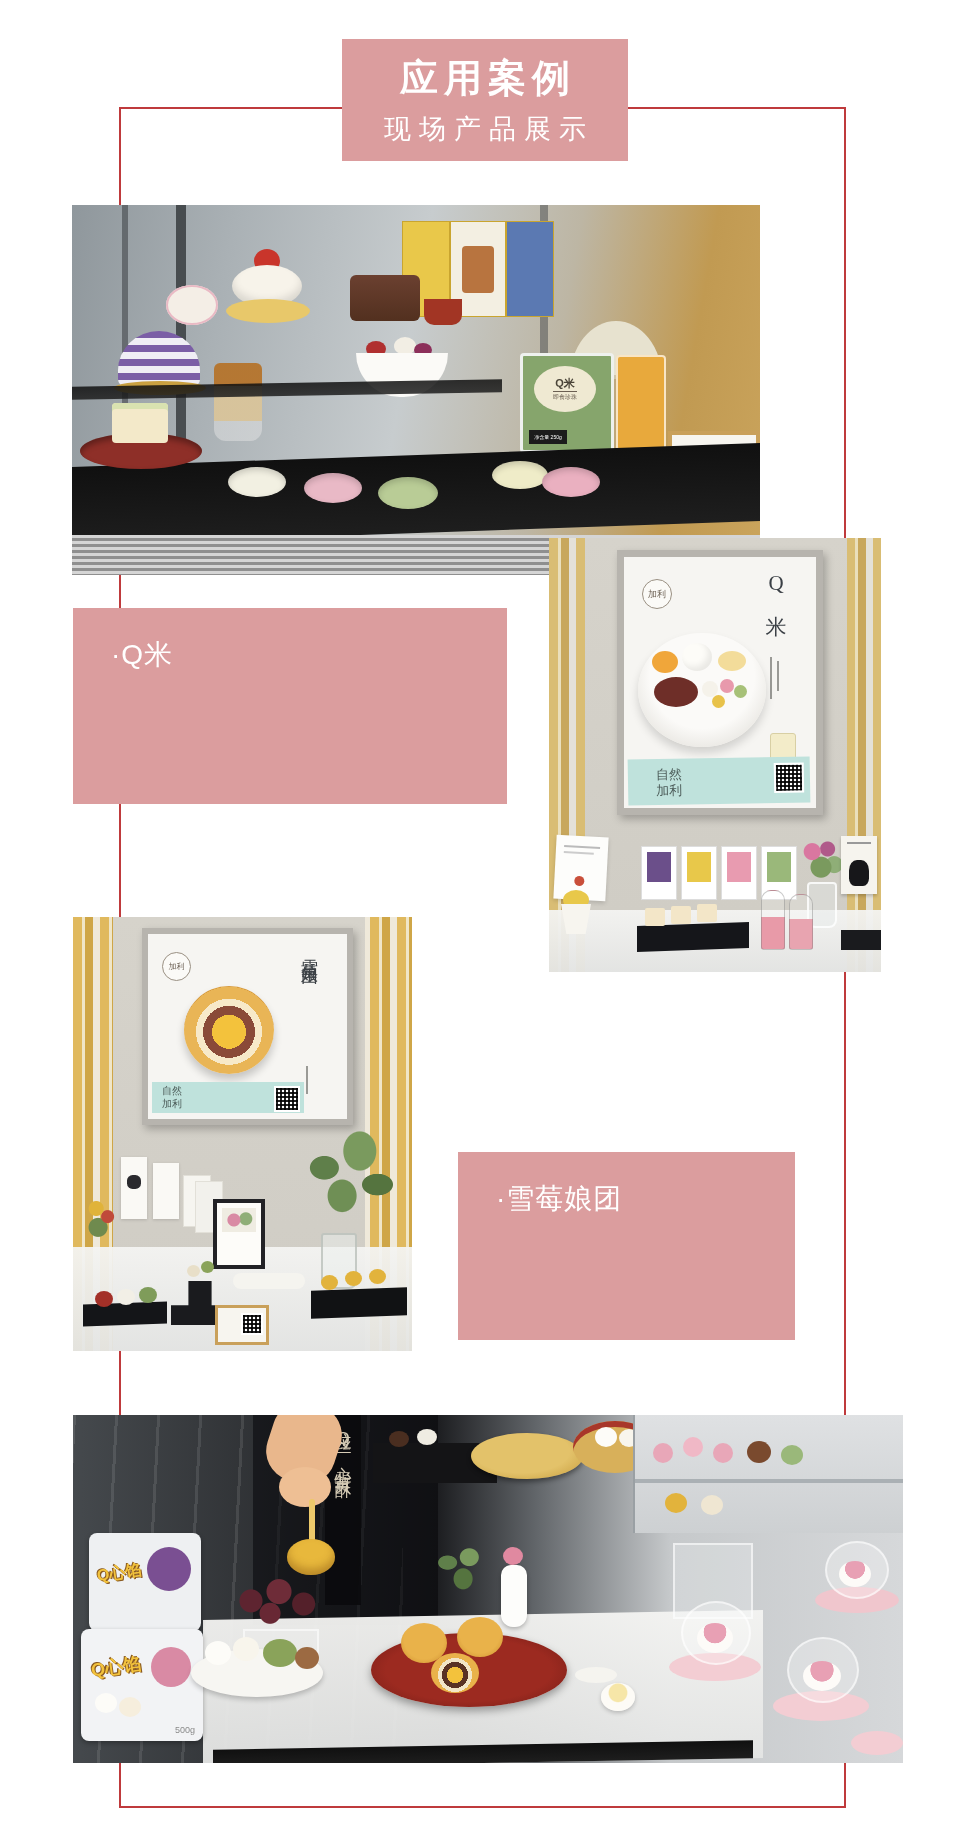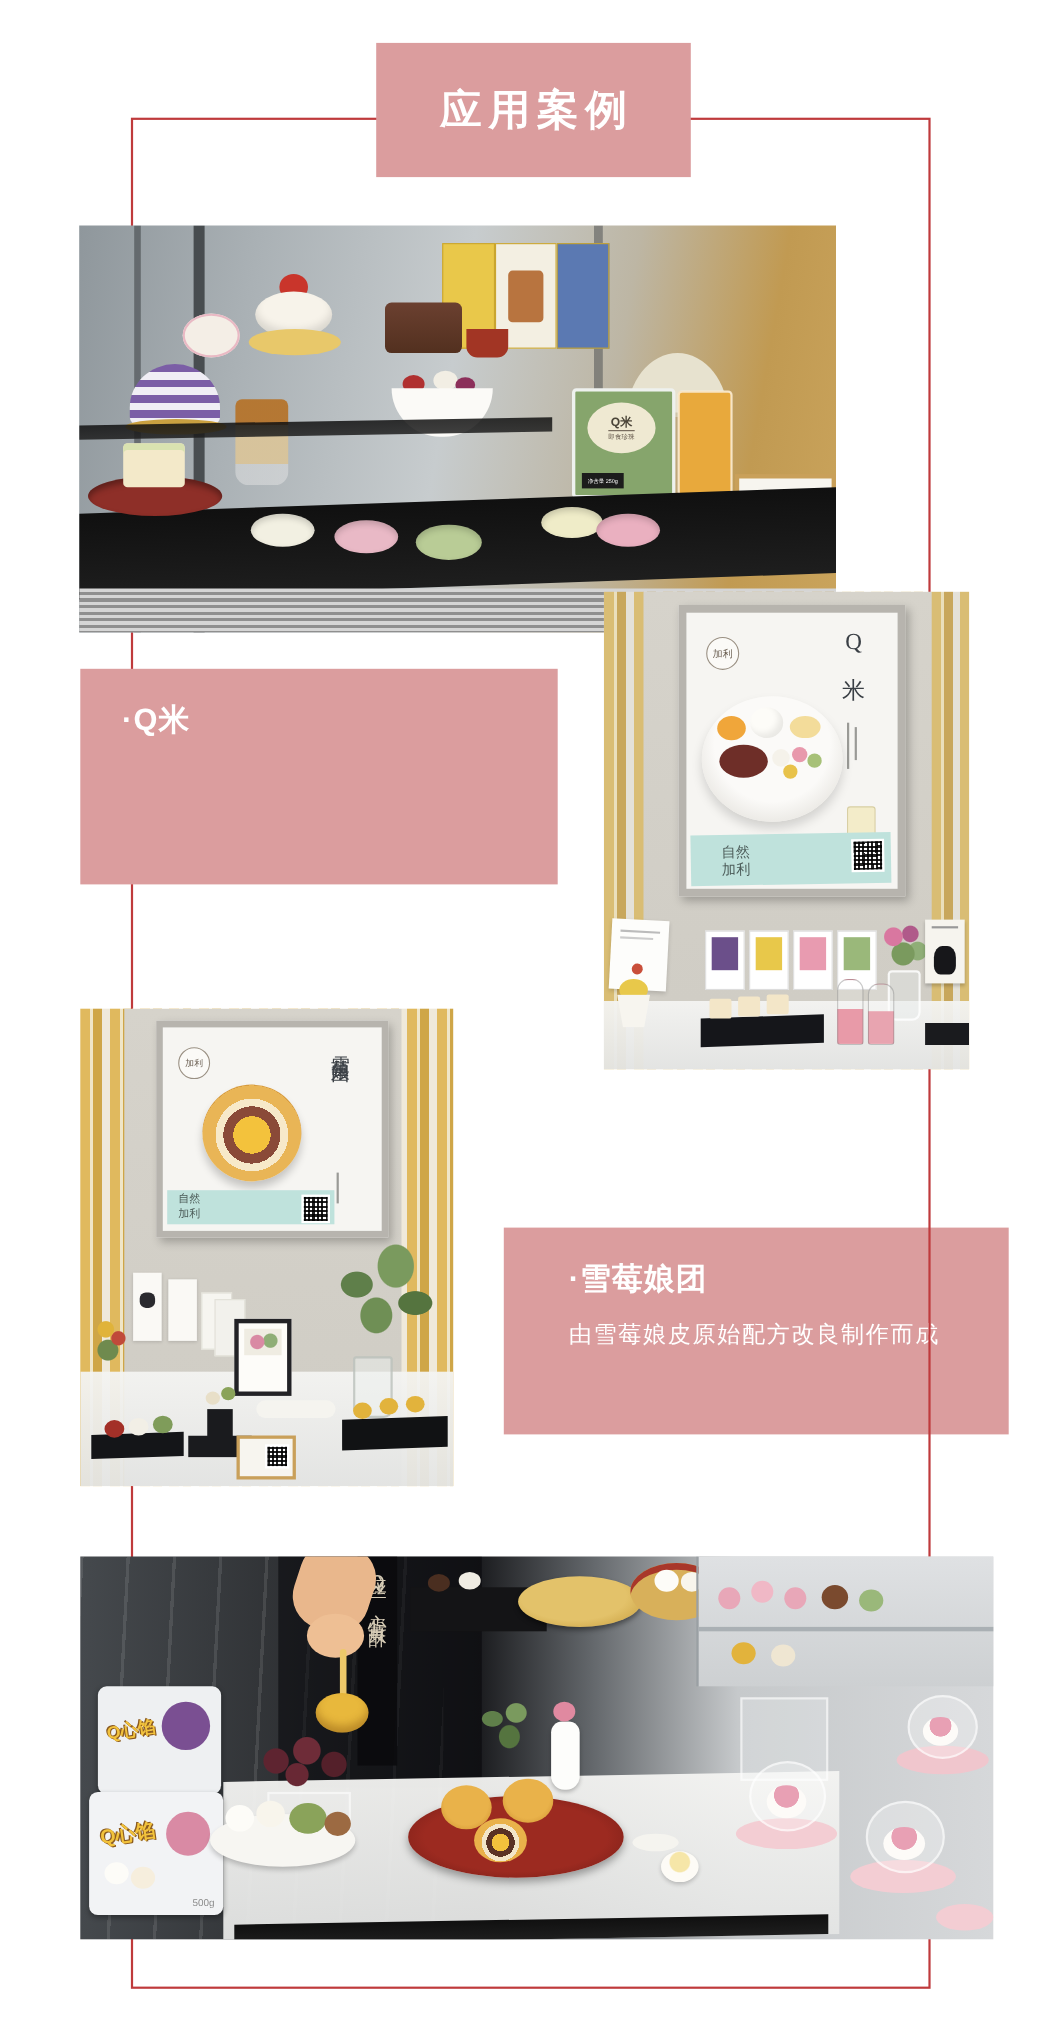"现场产品展示" div.header-sub { html: none -> <div>现场产品展示</div> }
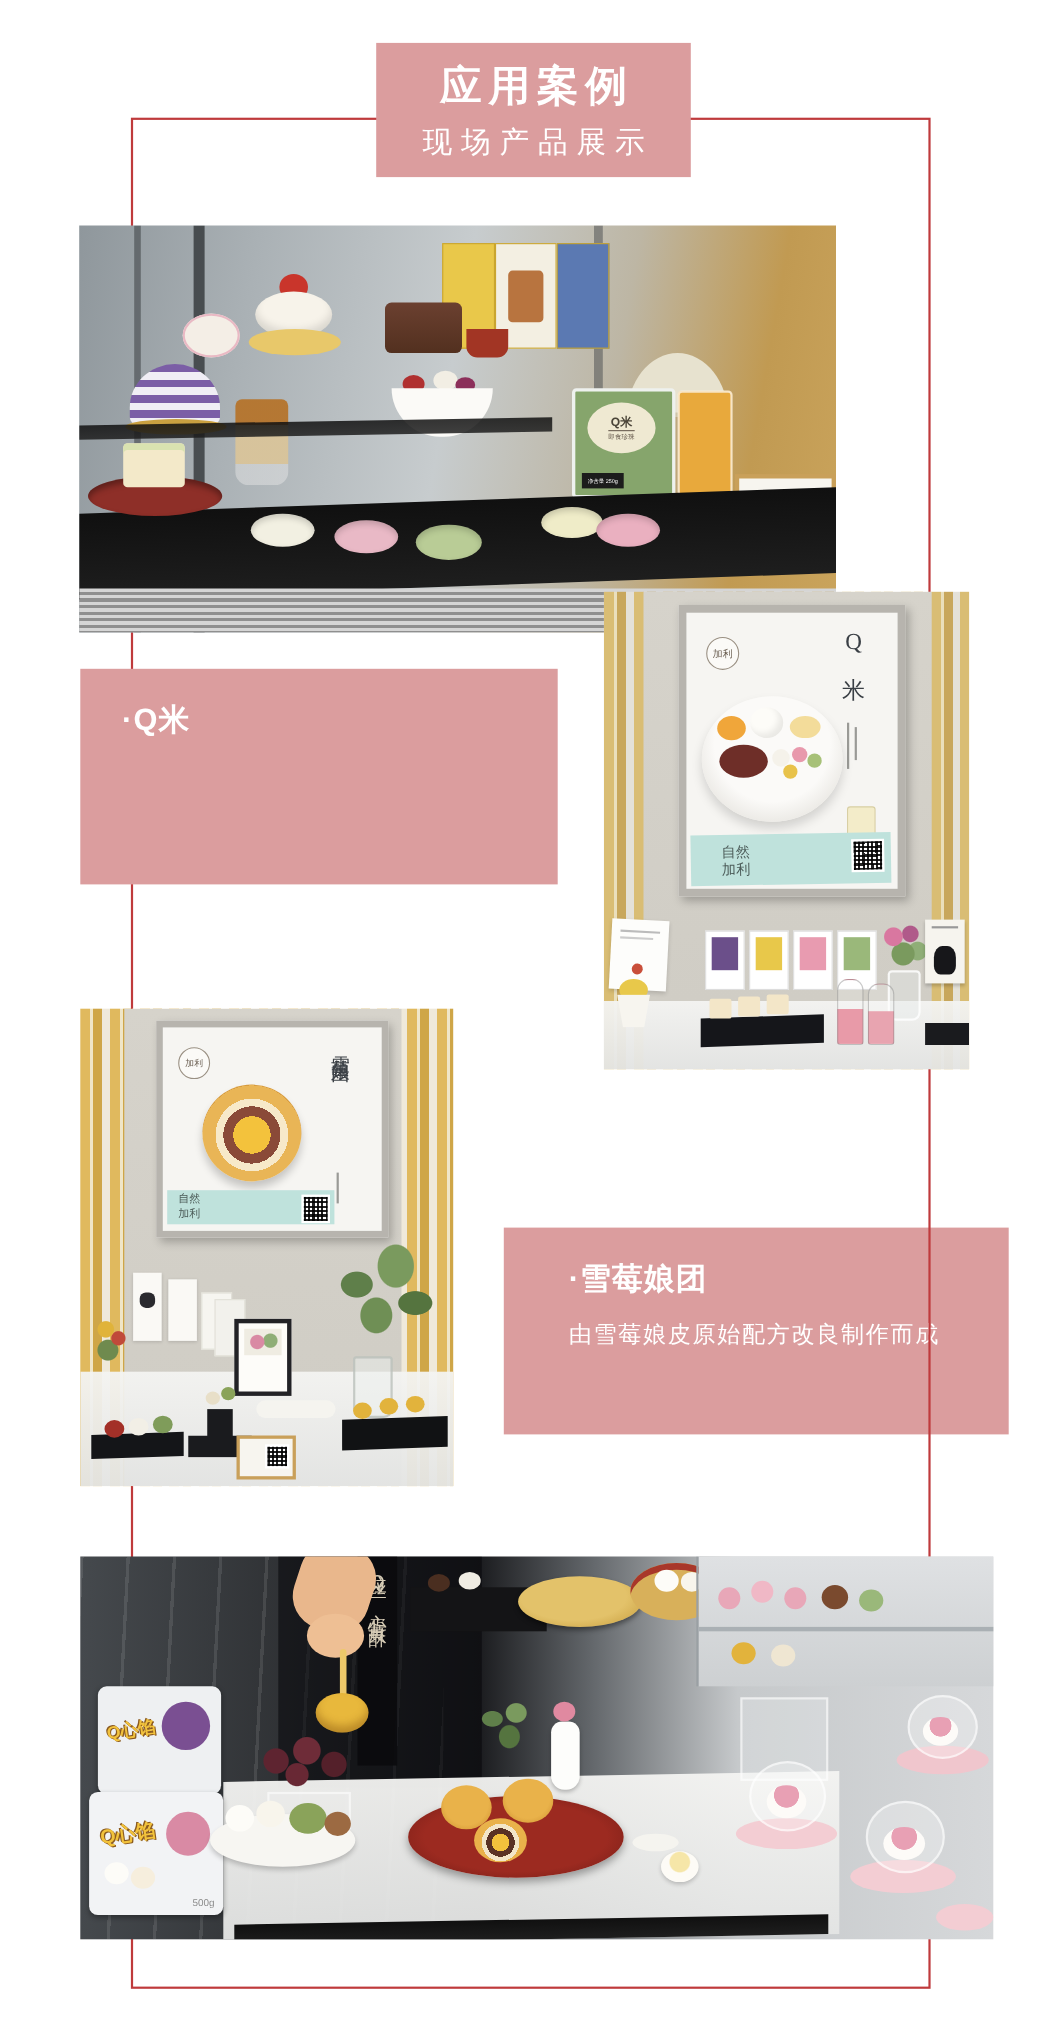"·Q米" .block-title { font-weight: bold -> normal }
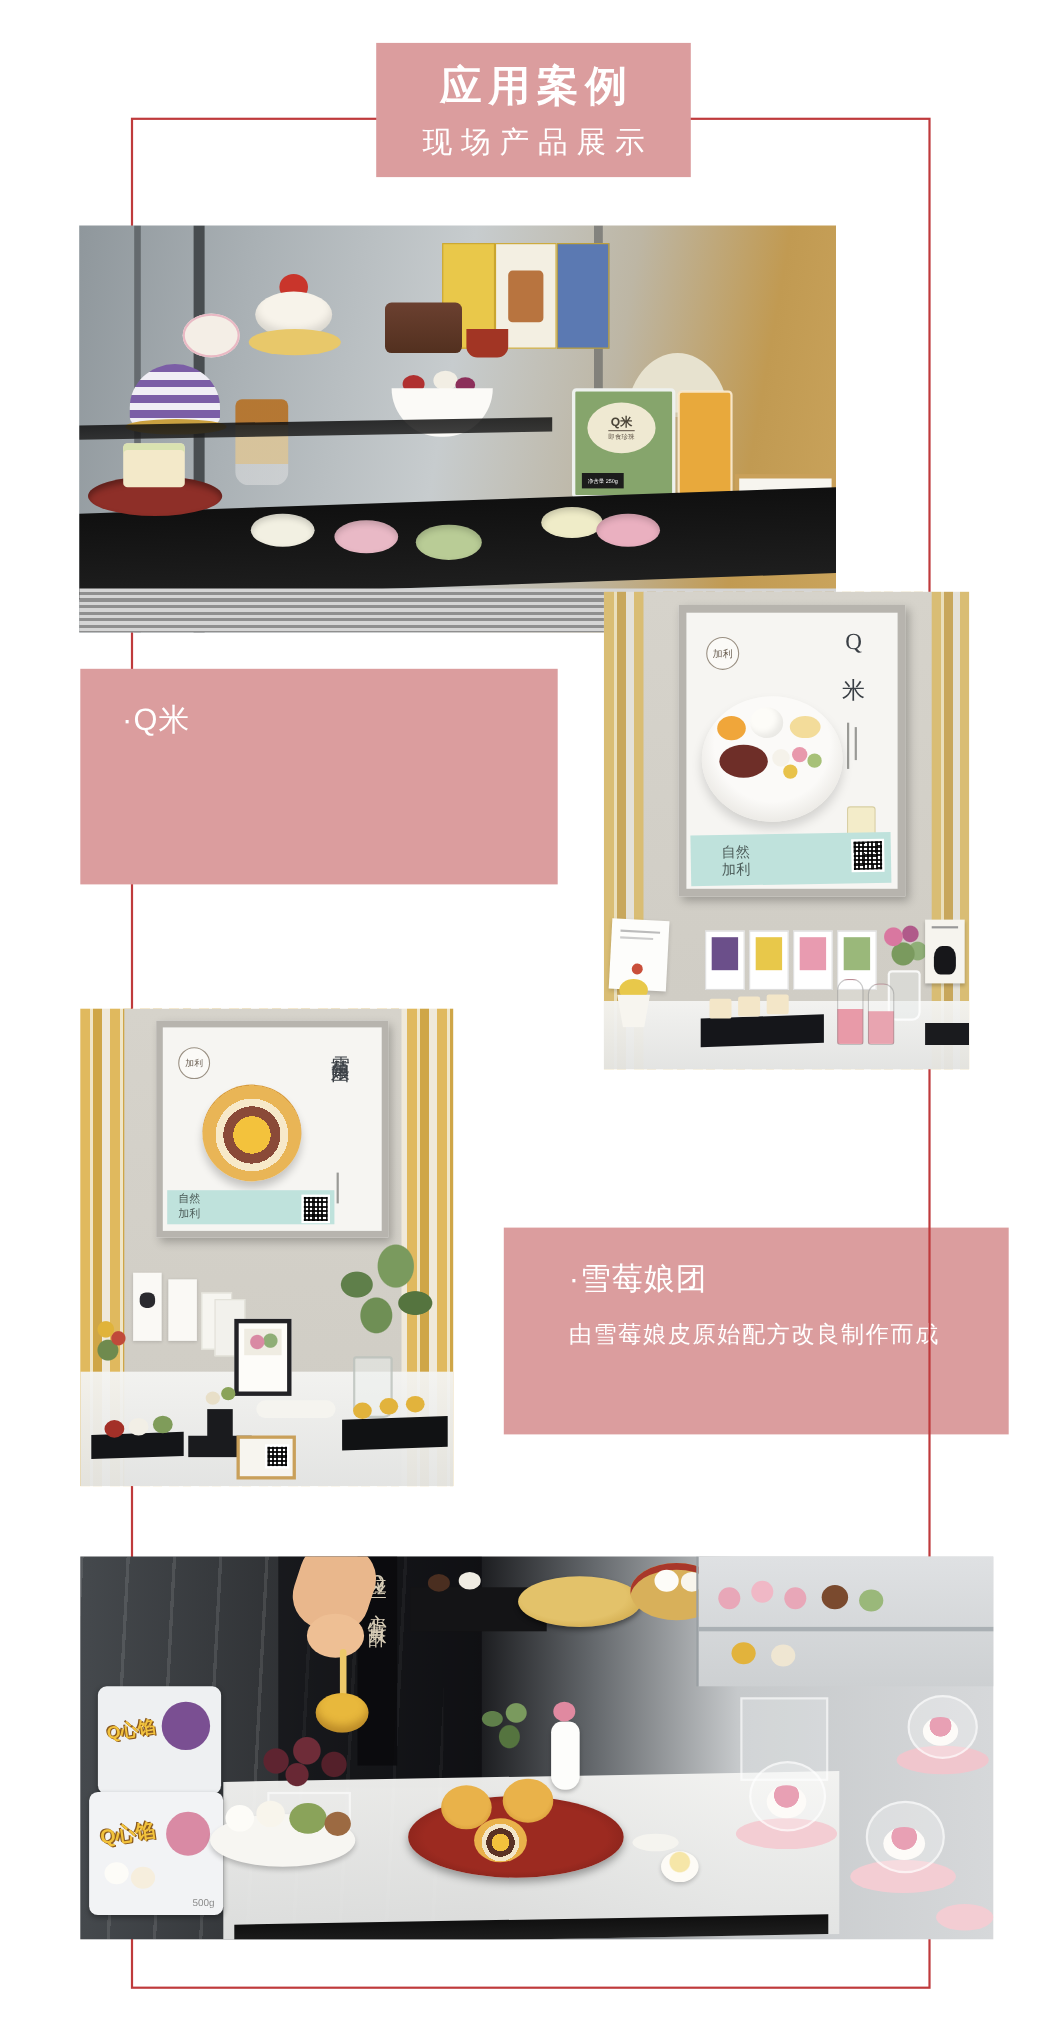"·雪莓娘团" .block-xmn { padding: 30px 8px 0 59px -> 30px 8px 0 38px; top: 1116px -> 1152px; width: 459px -> 337px }
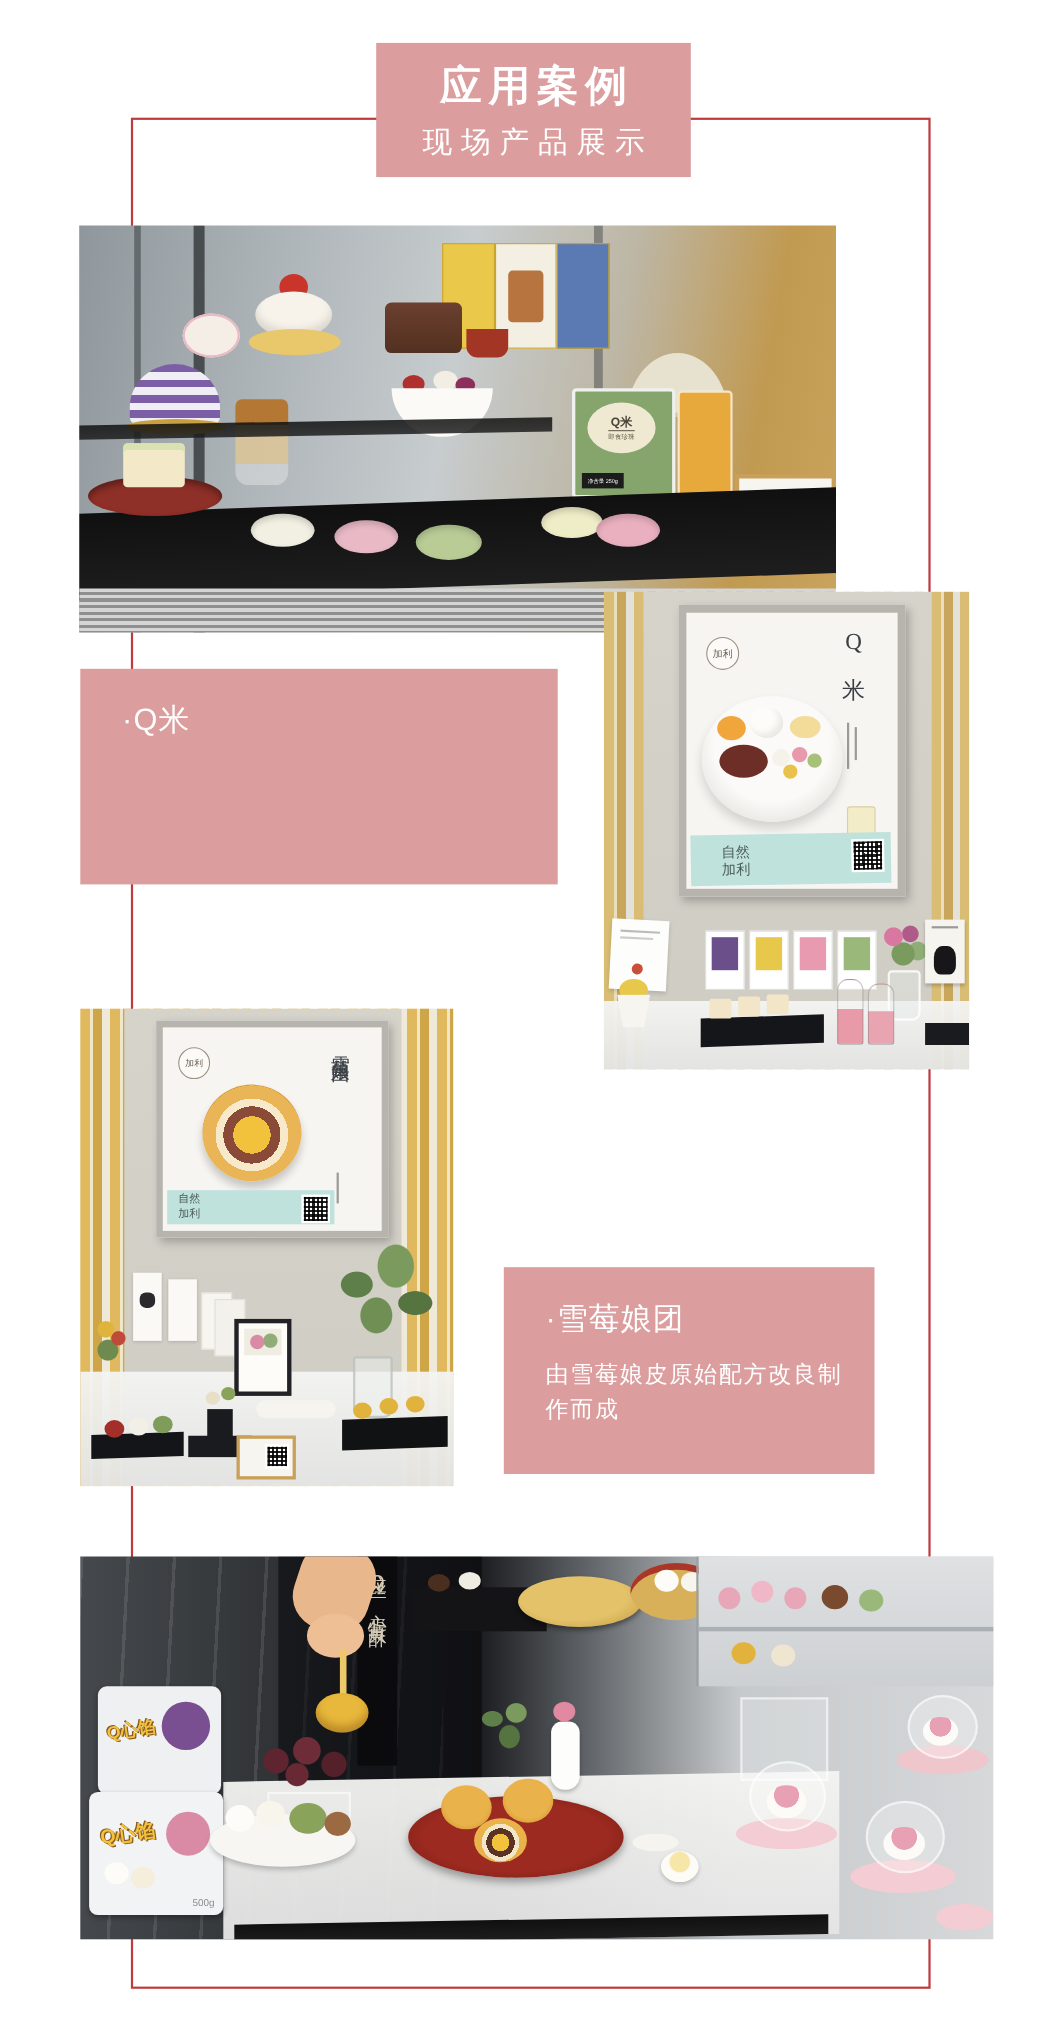"由雪莓娘皮原始配方改良制作而成" div.block-line { html: <div>由雪莓娘皮原始配方改良制作而成</div> -> none }
